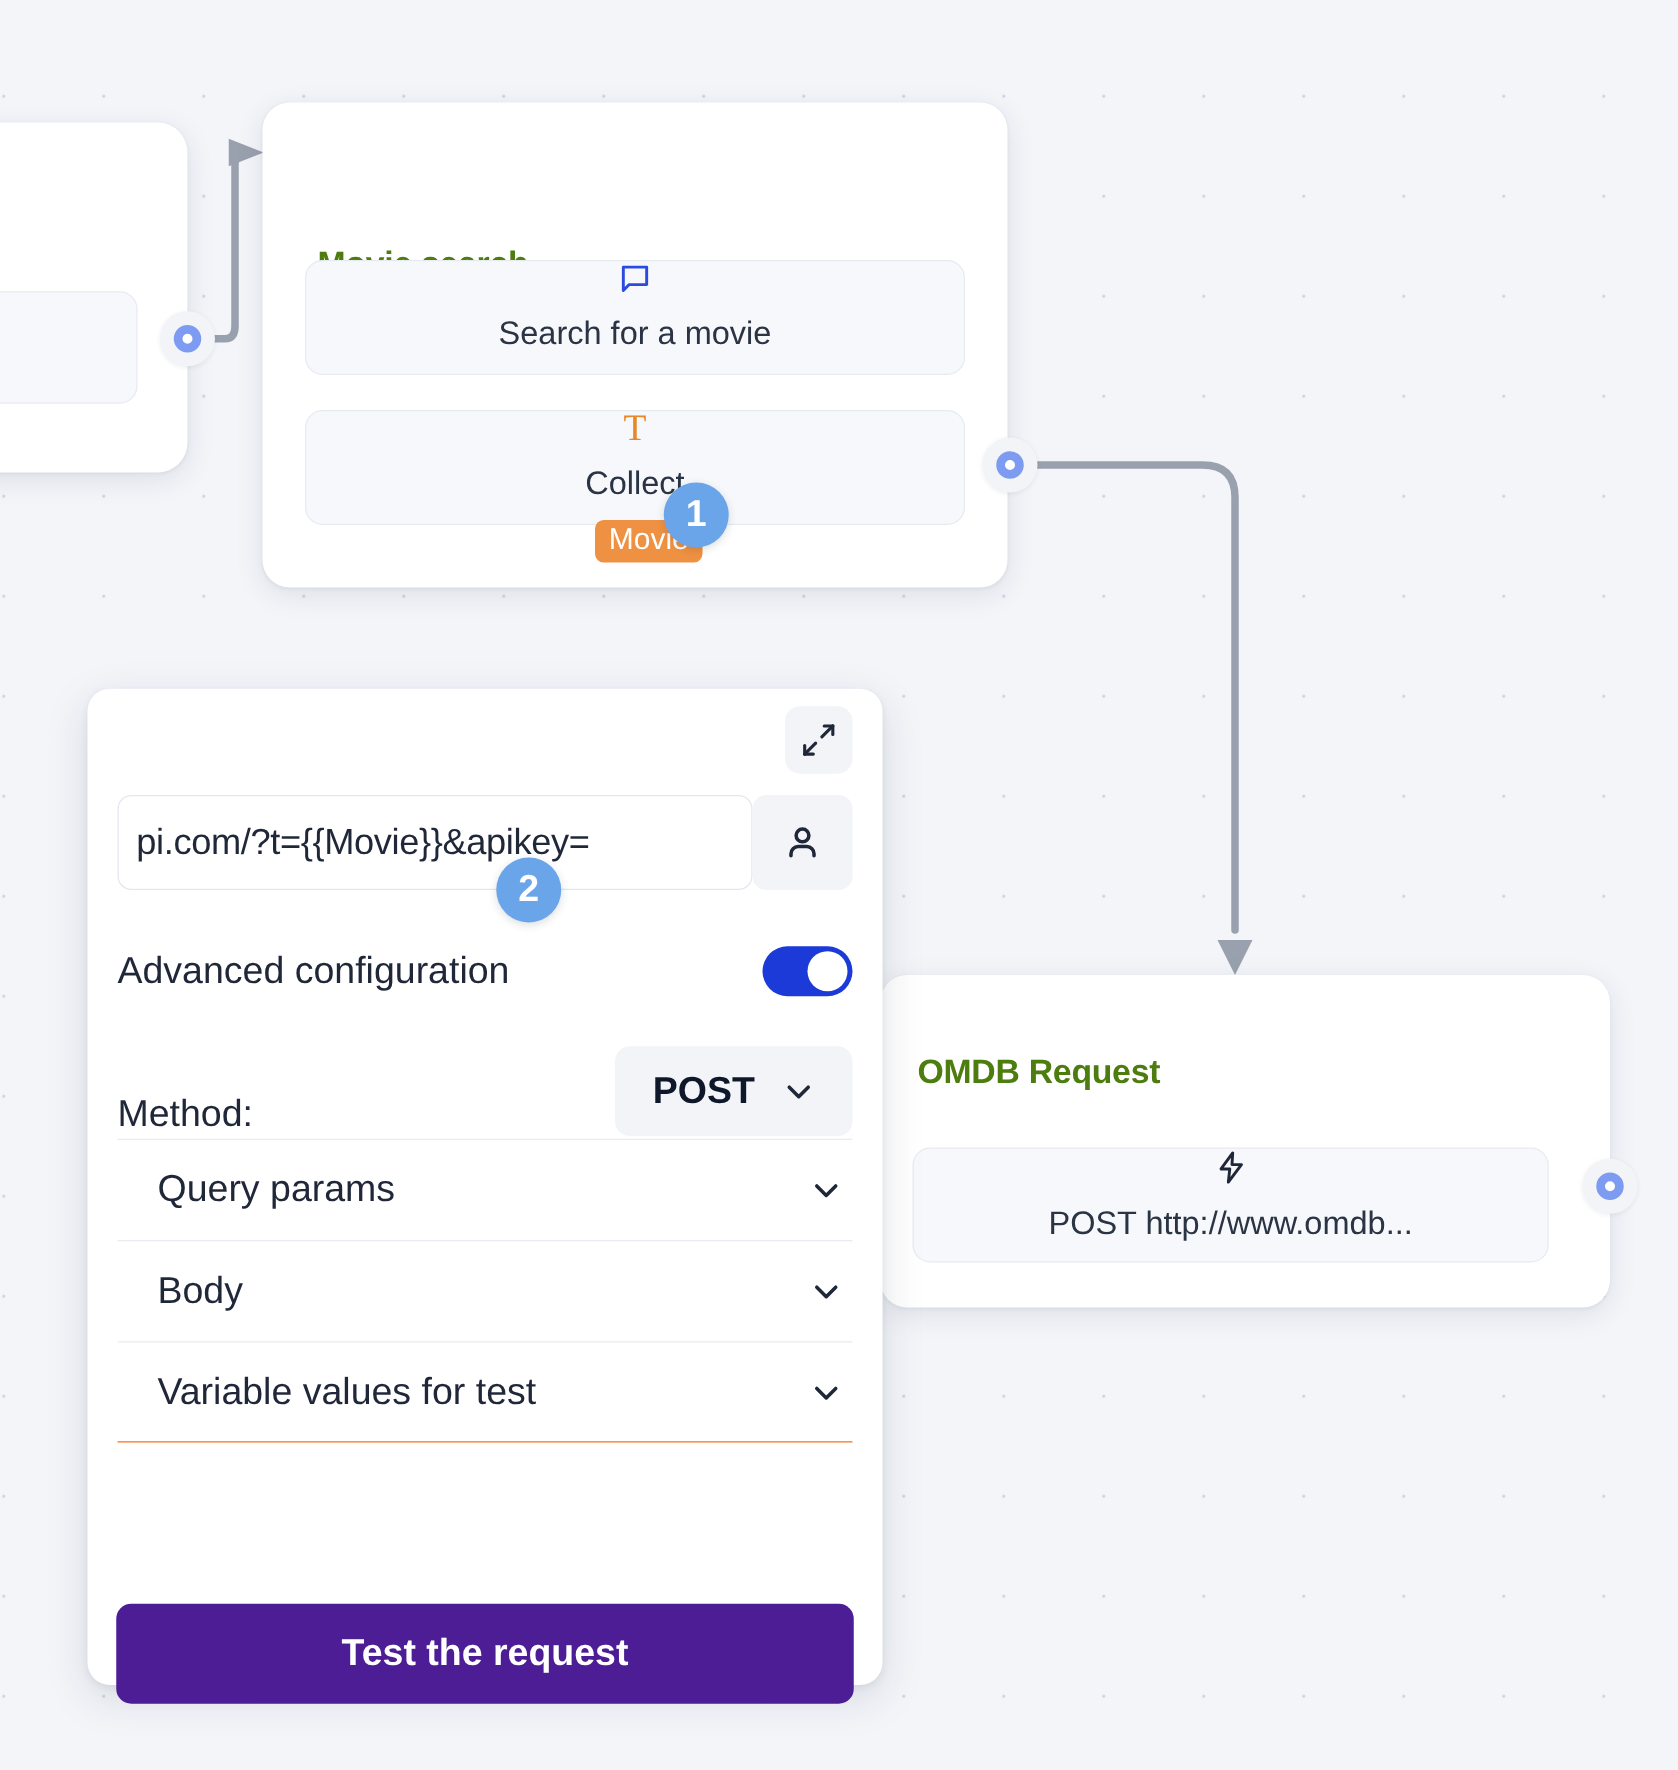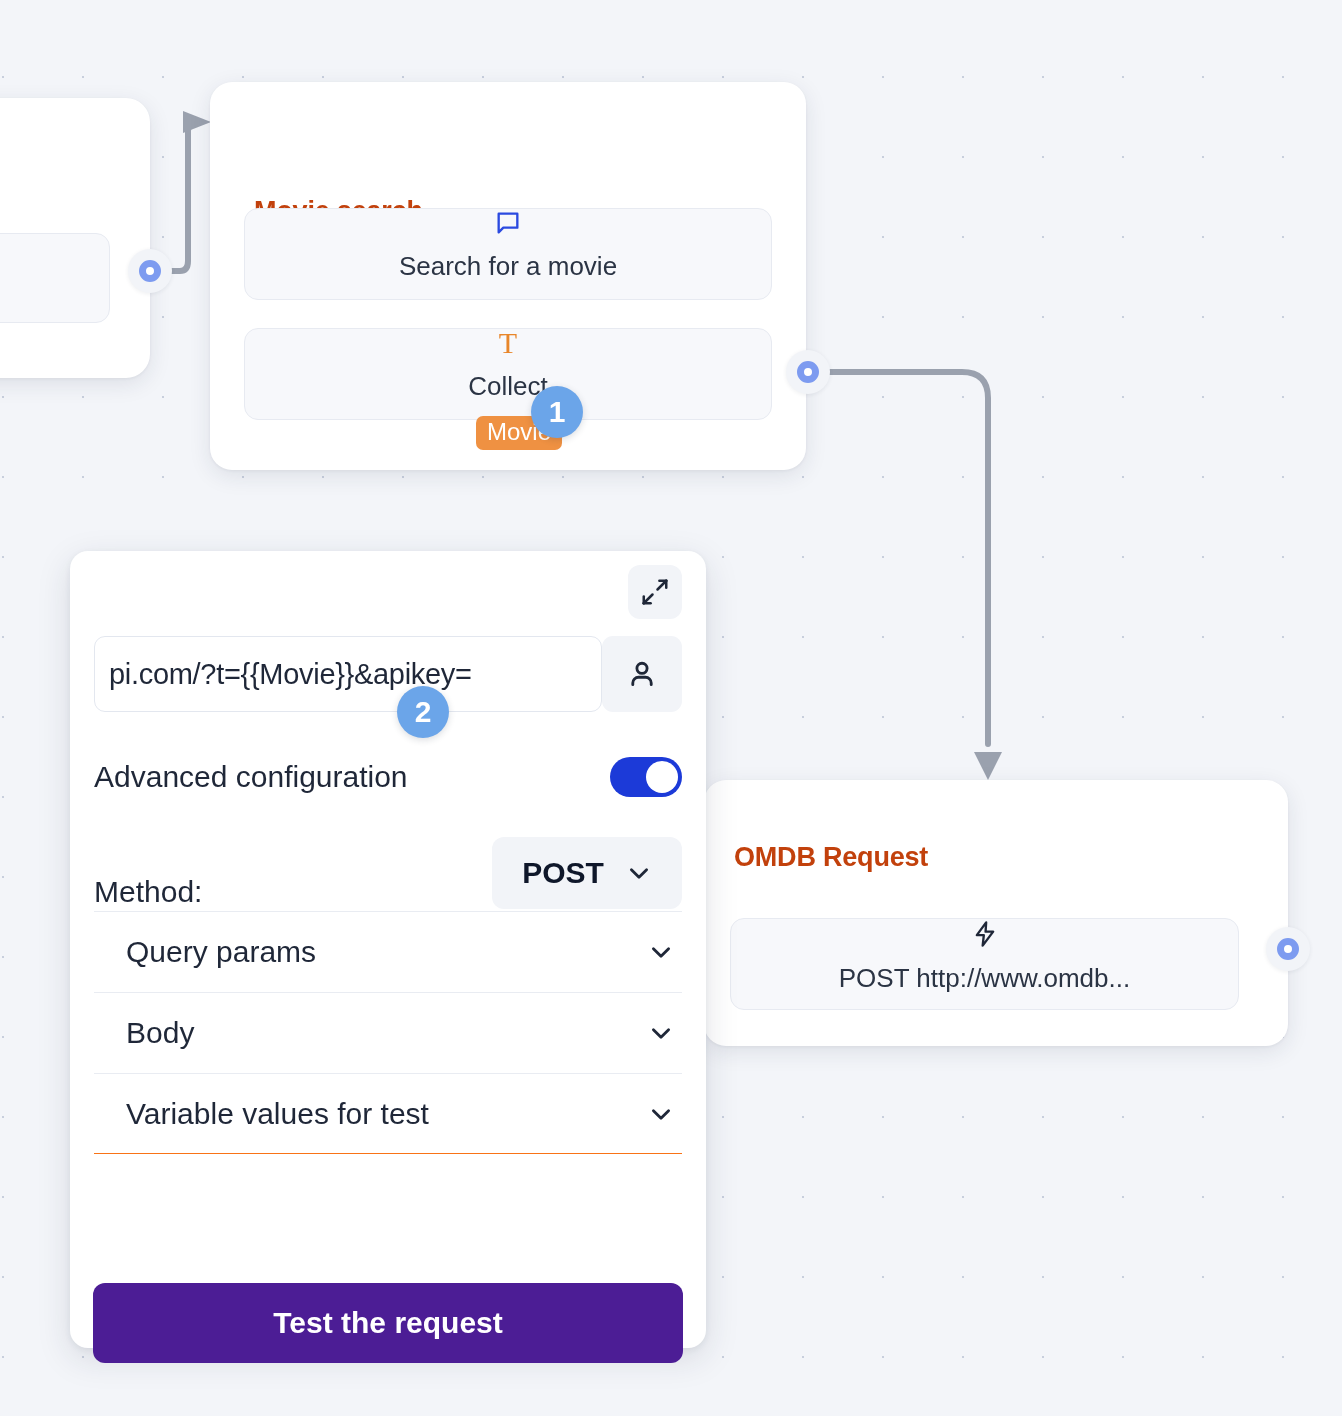"OMDB Request" .node-title { color: #c2410c -> #4d7c0f }
